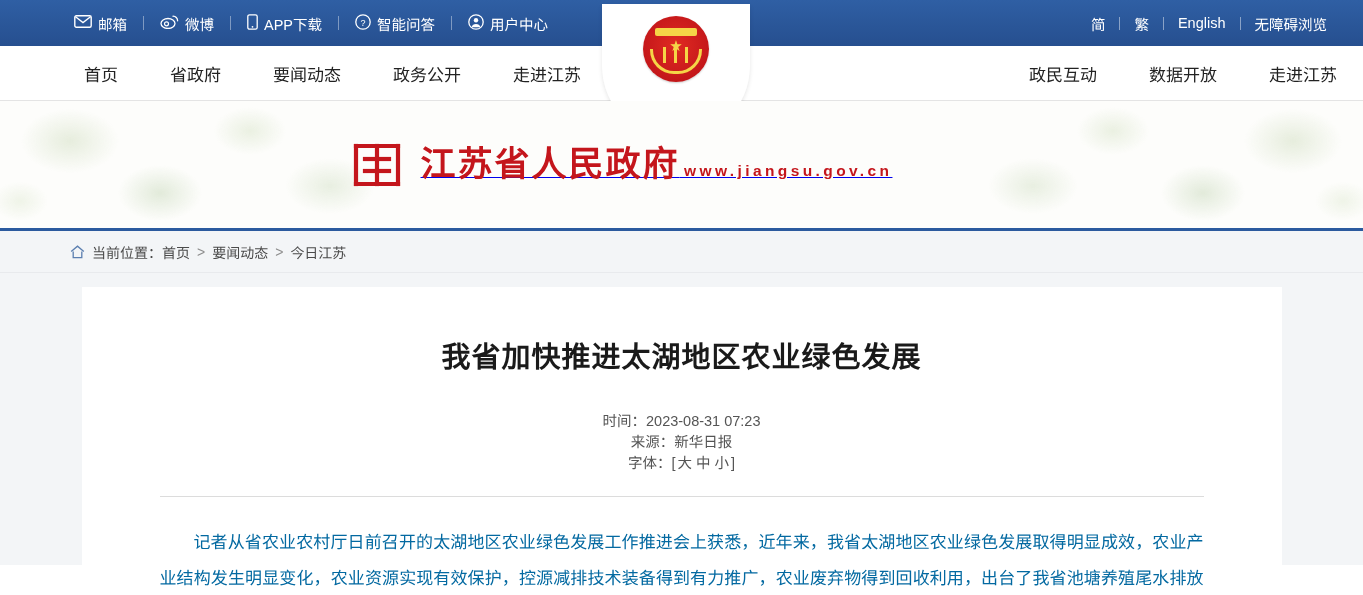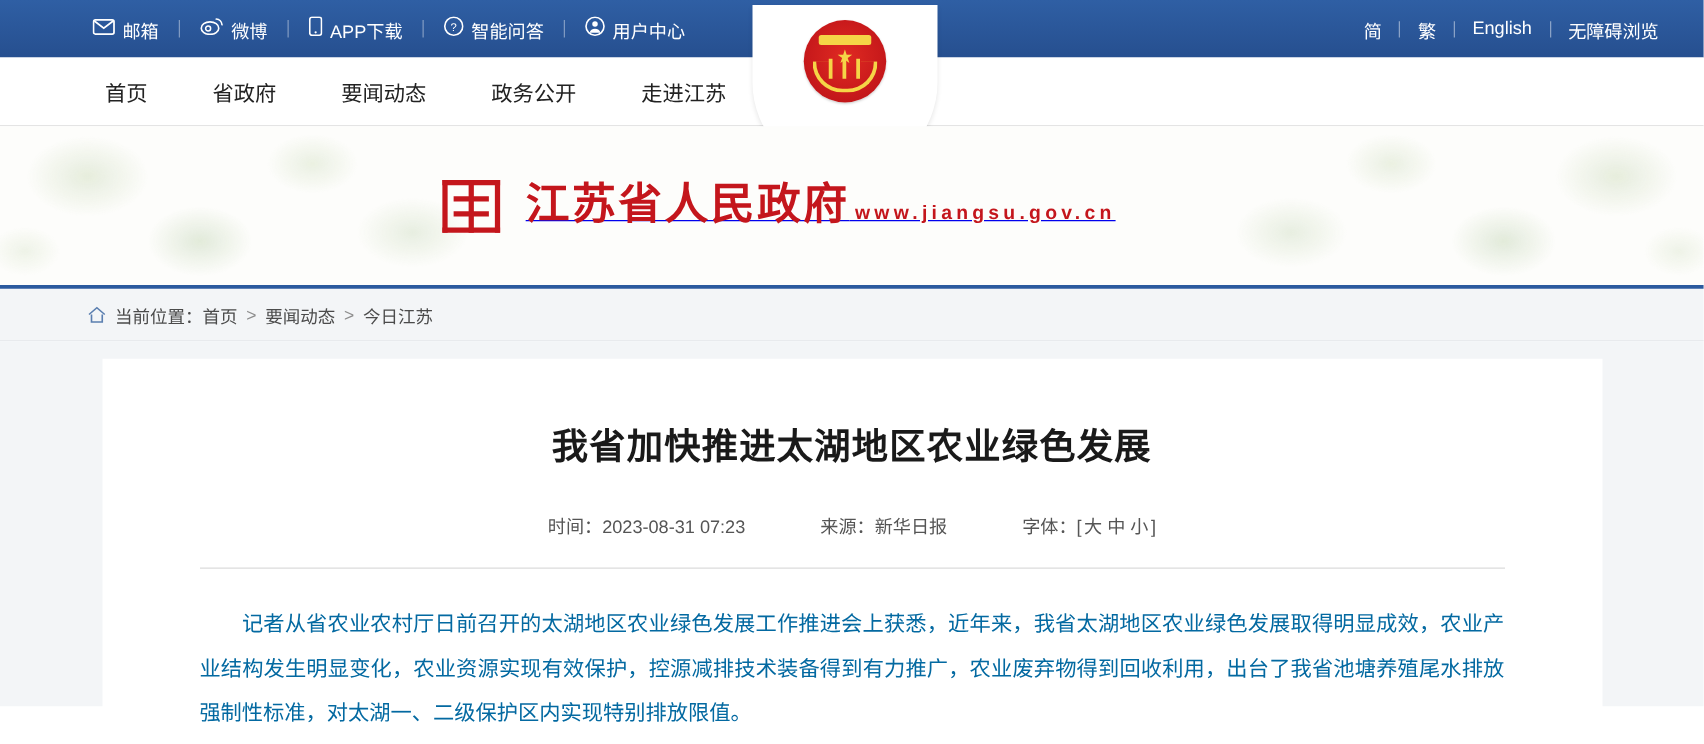"政民互动" div.nav-group { html: none -> <div> <a>政民互动</a> <a>数据开放</a> <a>走进江苏</a> </div> }
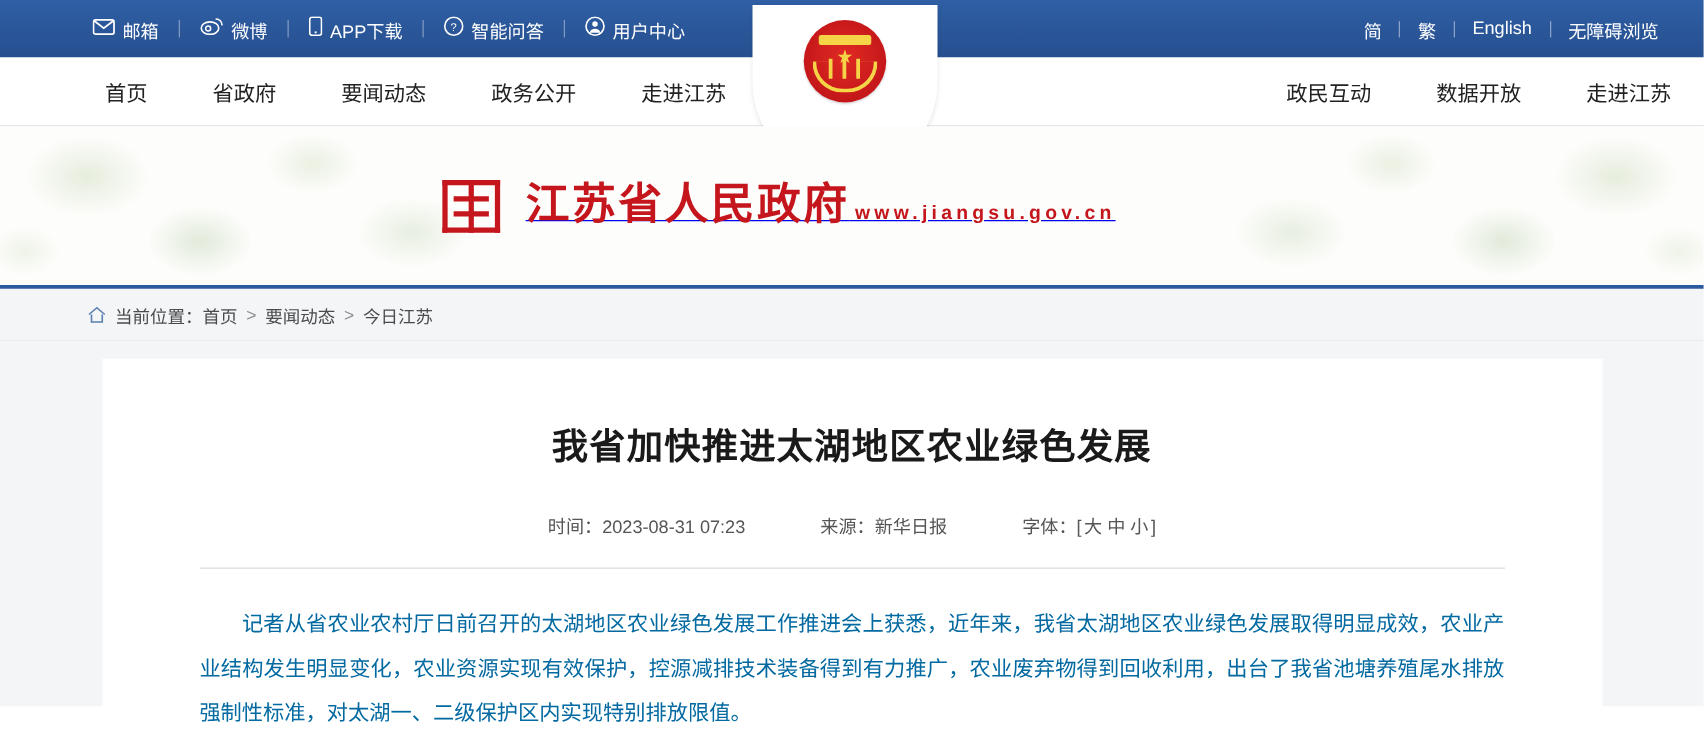"时间：2023-08-31 07:23" .article-meta { flex-direction: none -> column; gap: 60px -> none; justify-content: center -> space-between }
